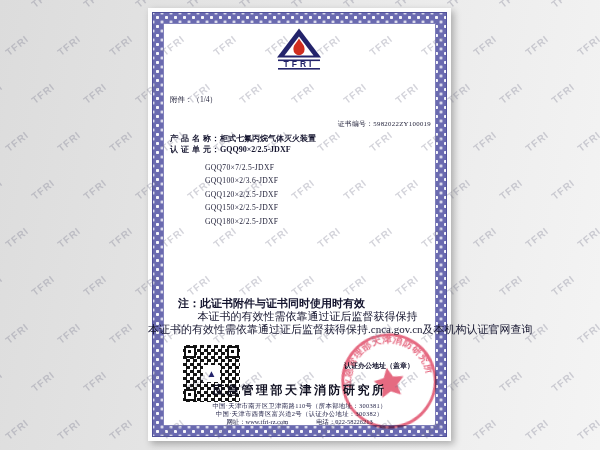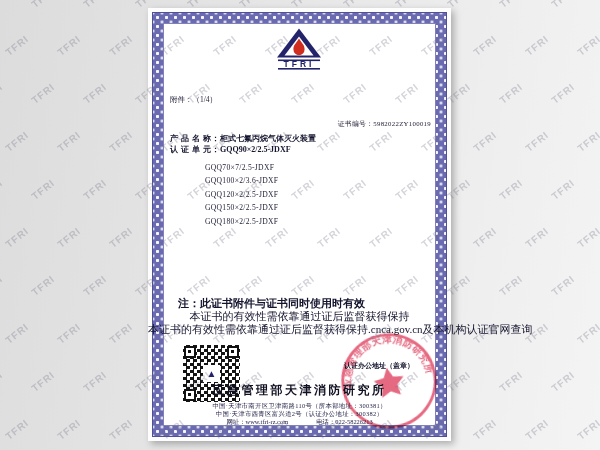"本证书的有效性需依靠通过证后监督获得保持" .note2 { padding-left: none -> 8px }
